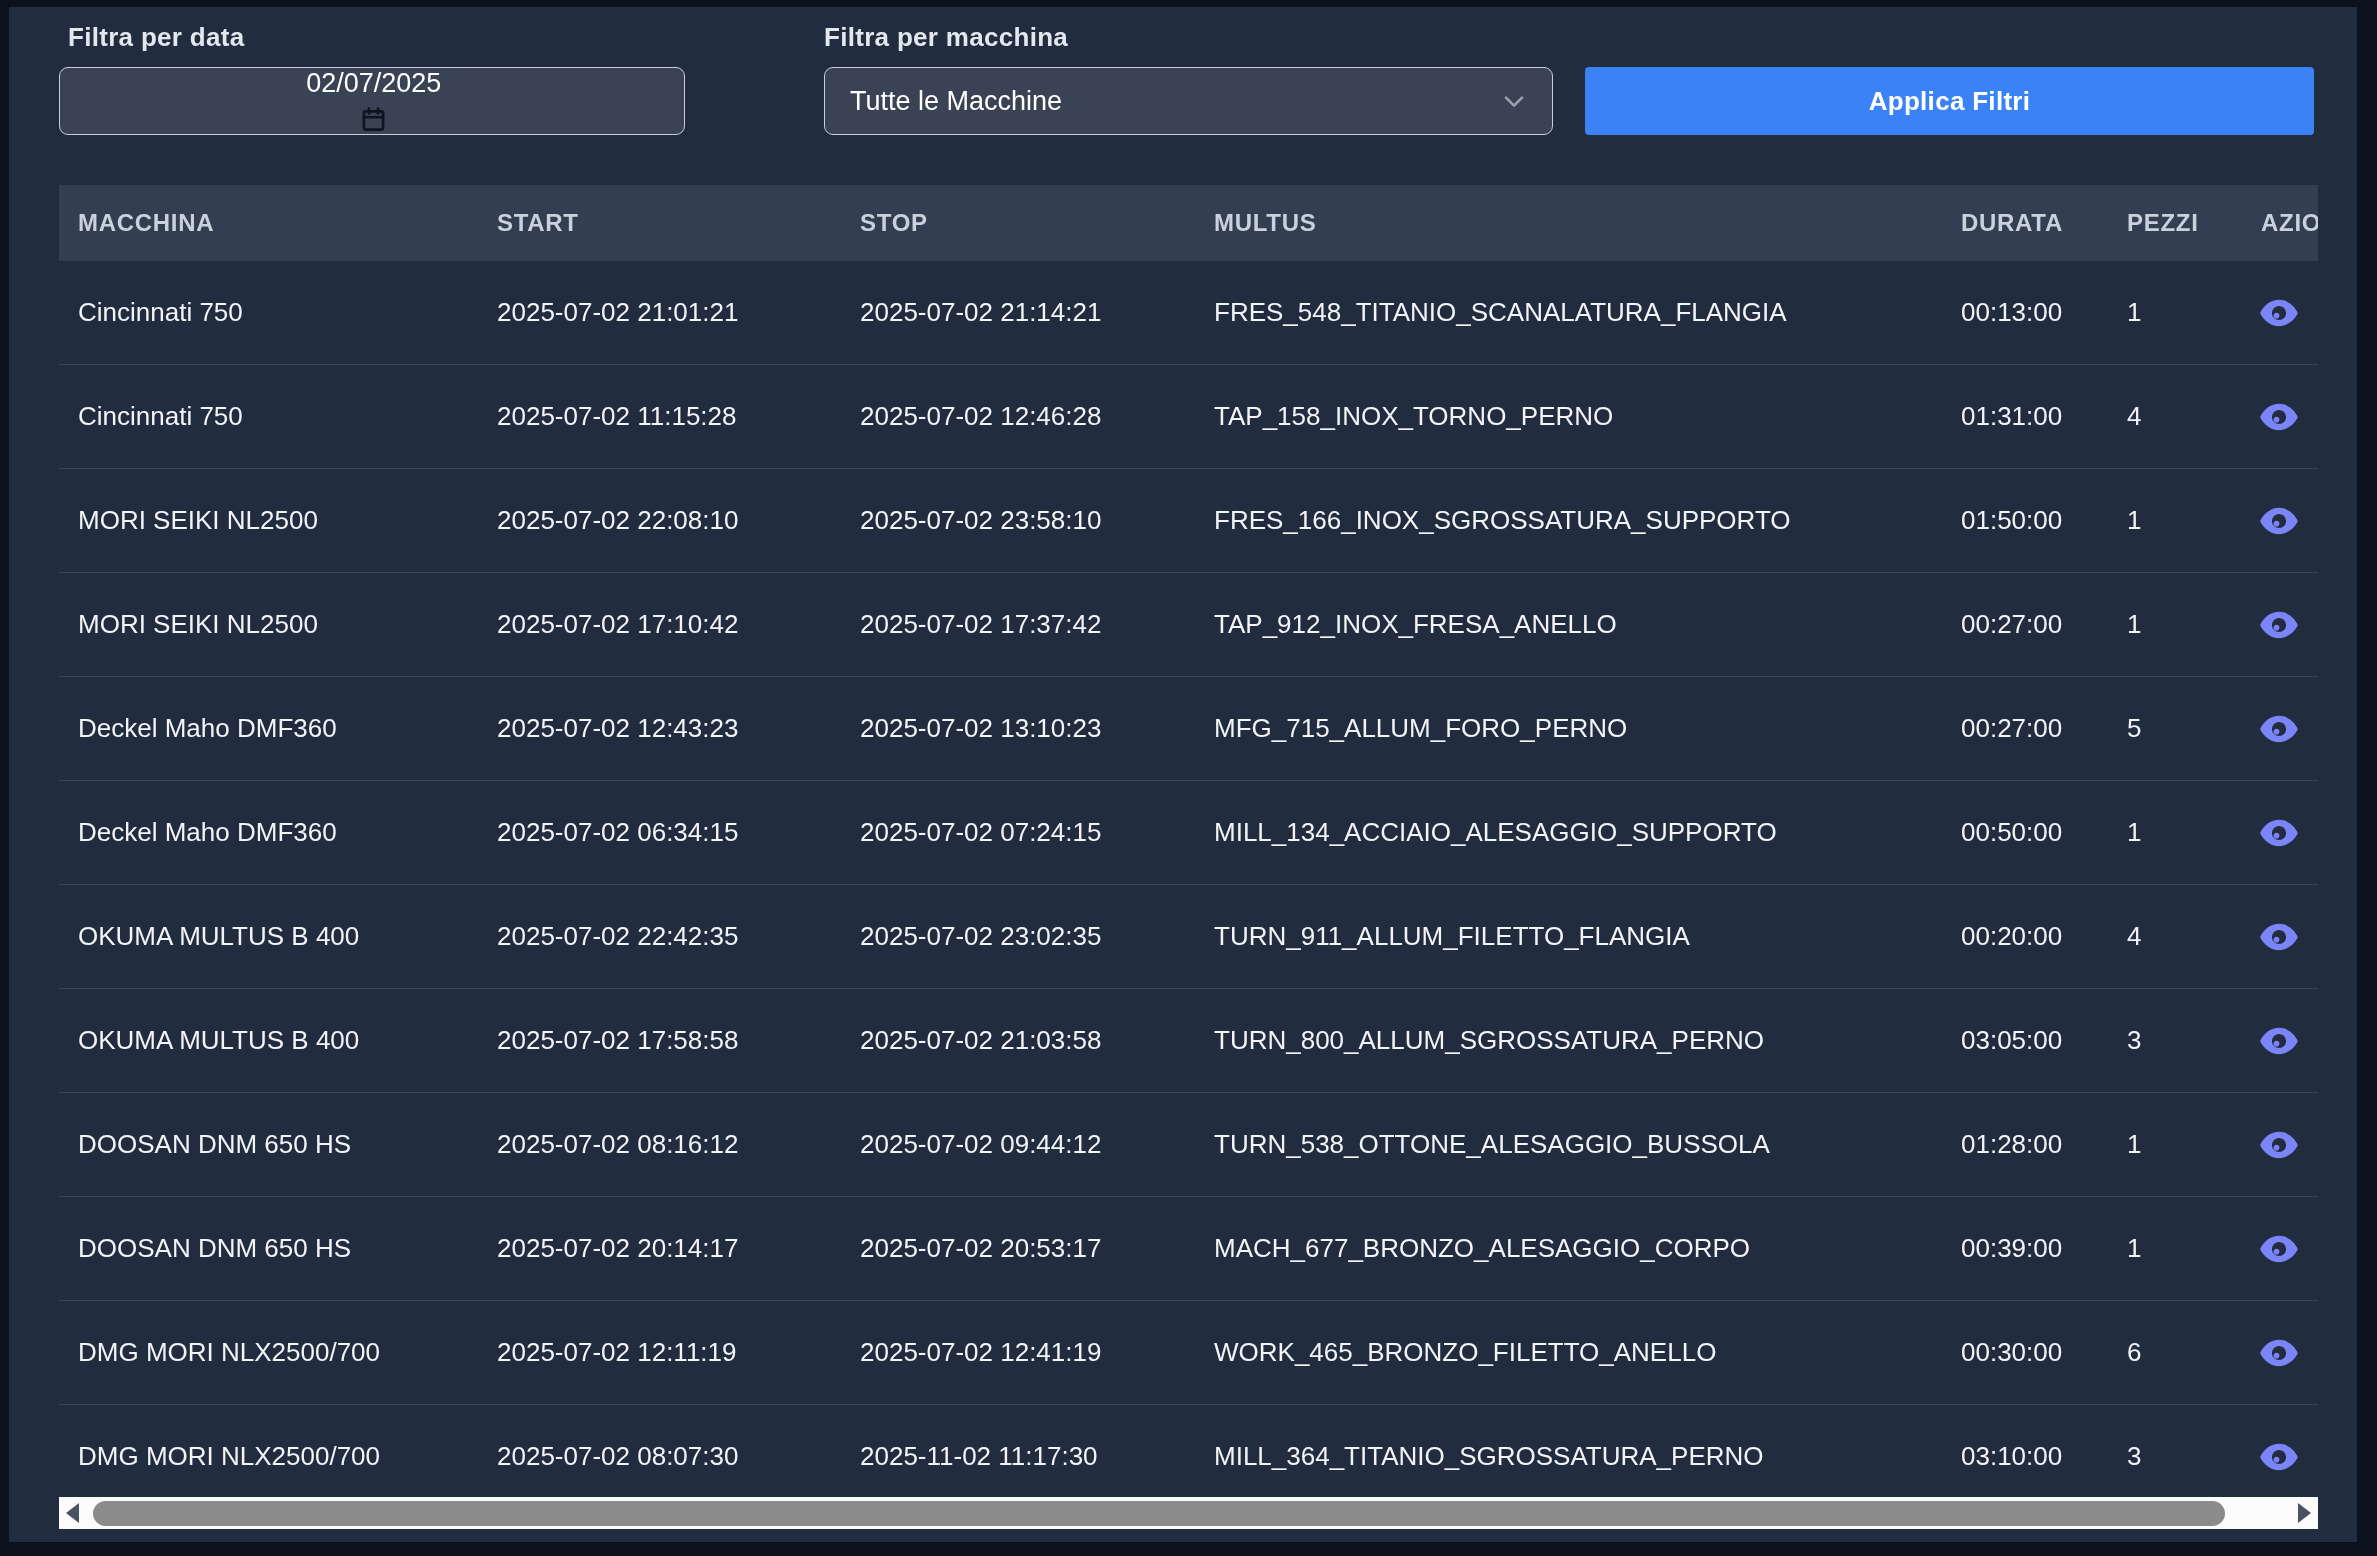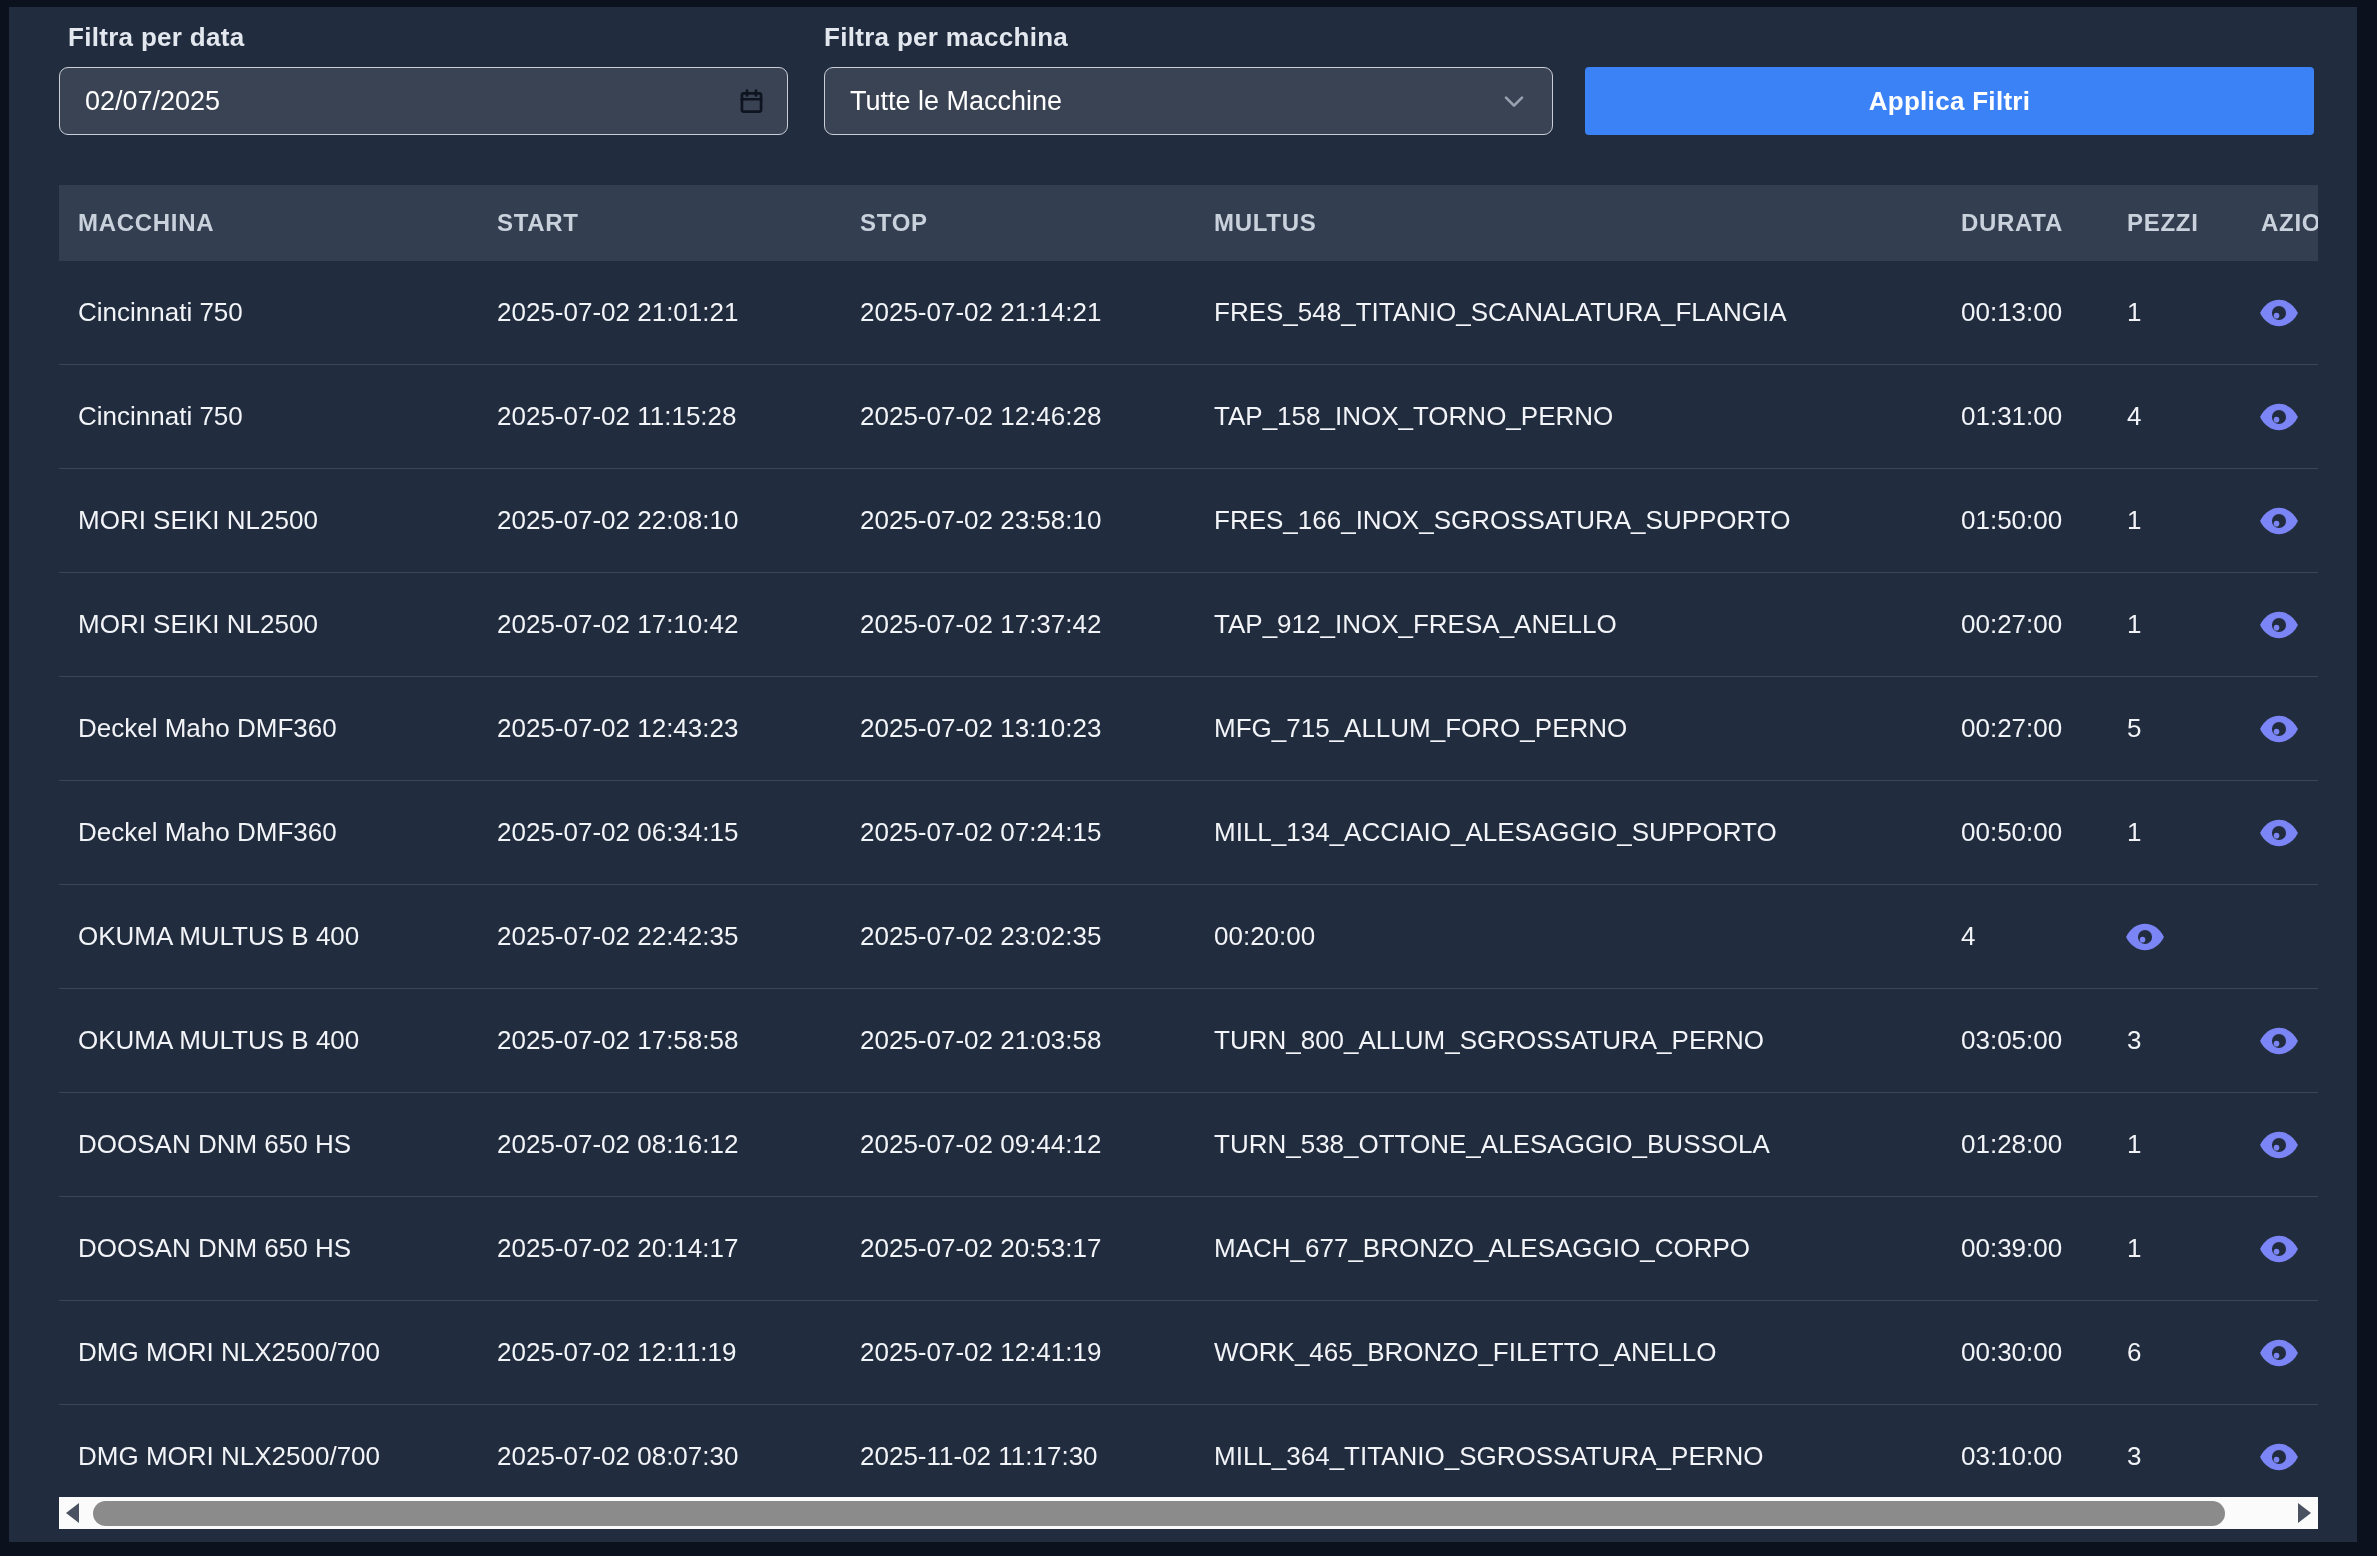"02/07/2025" .date-field { flex-direction: none -> column; width: 729px -> 626px }
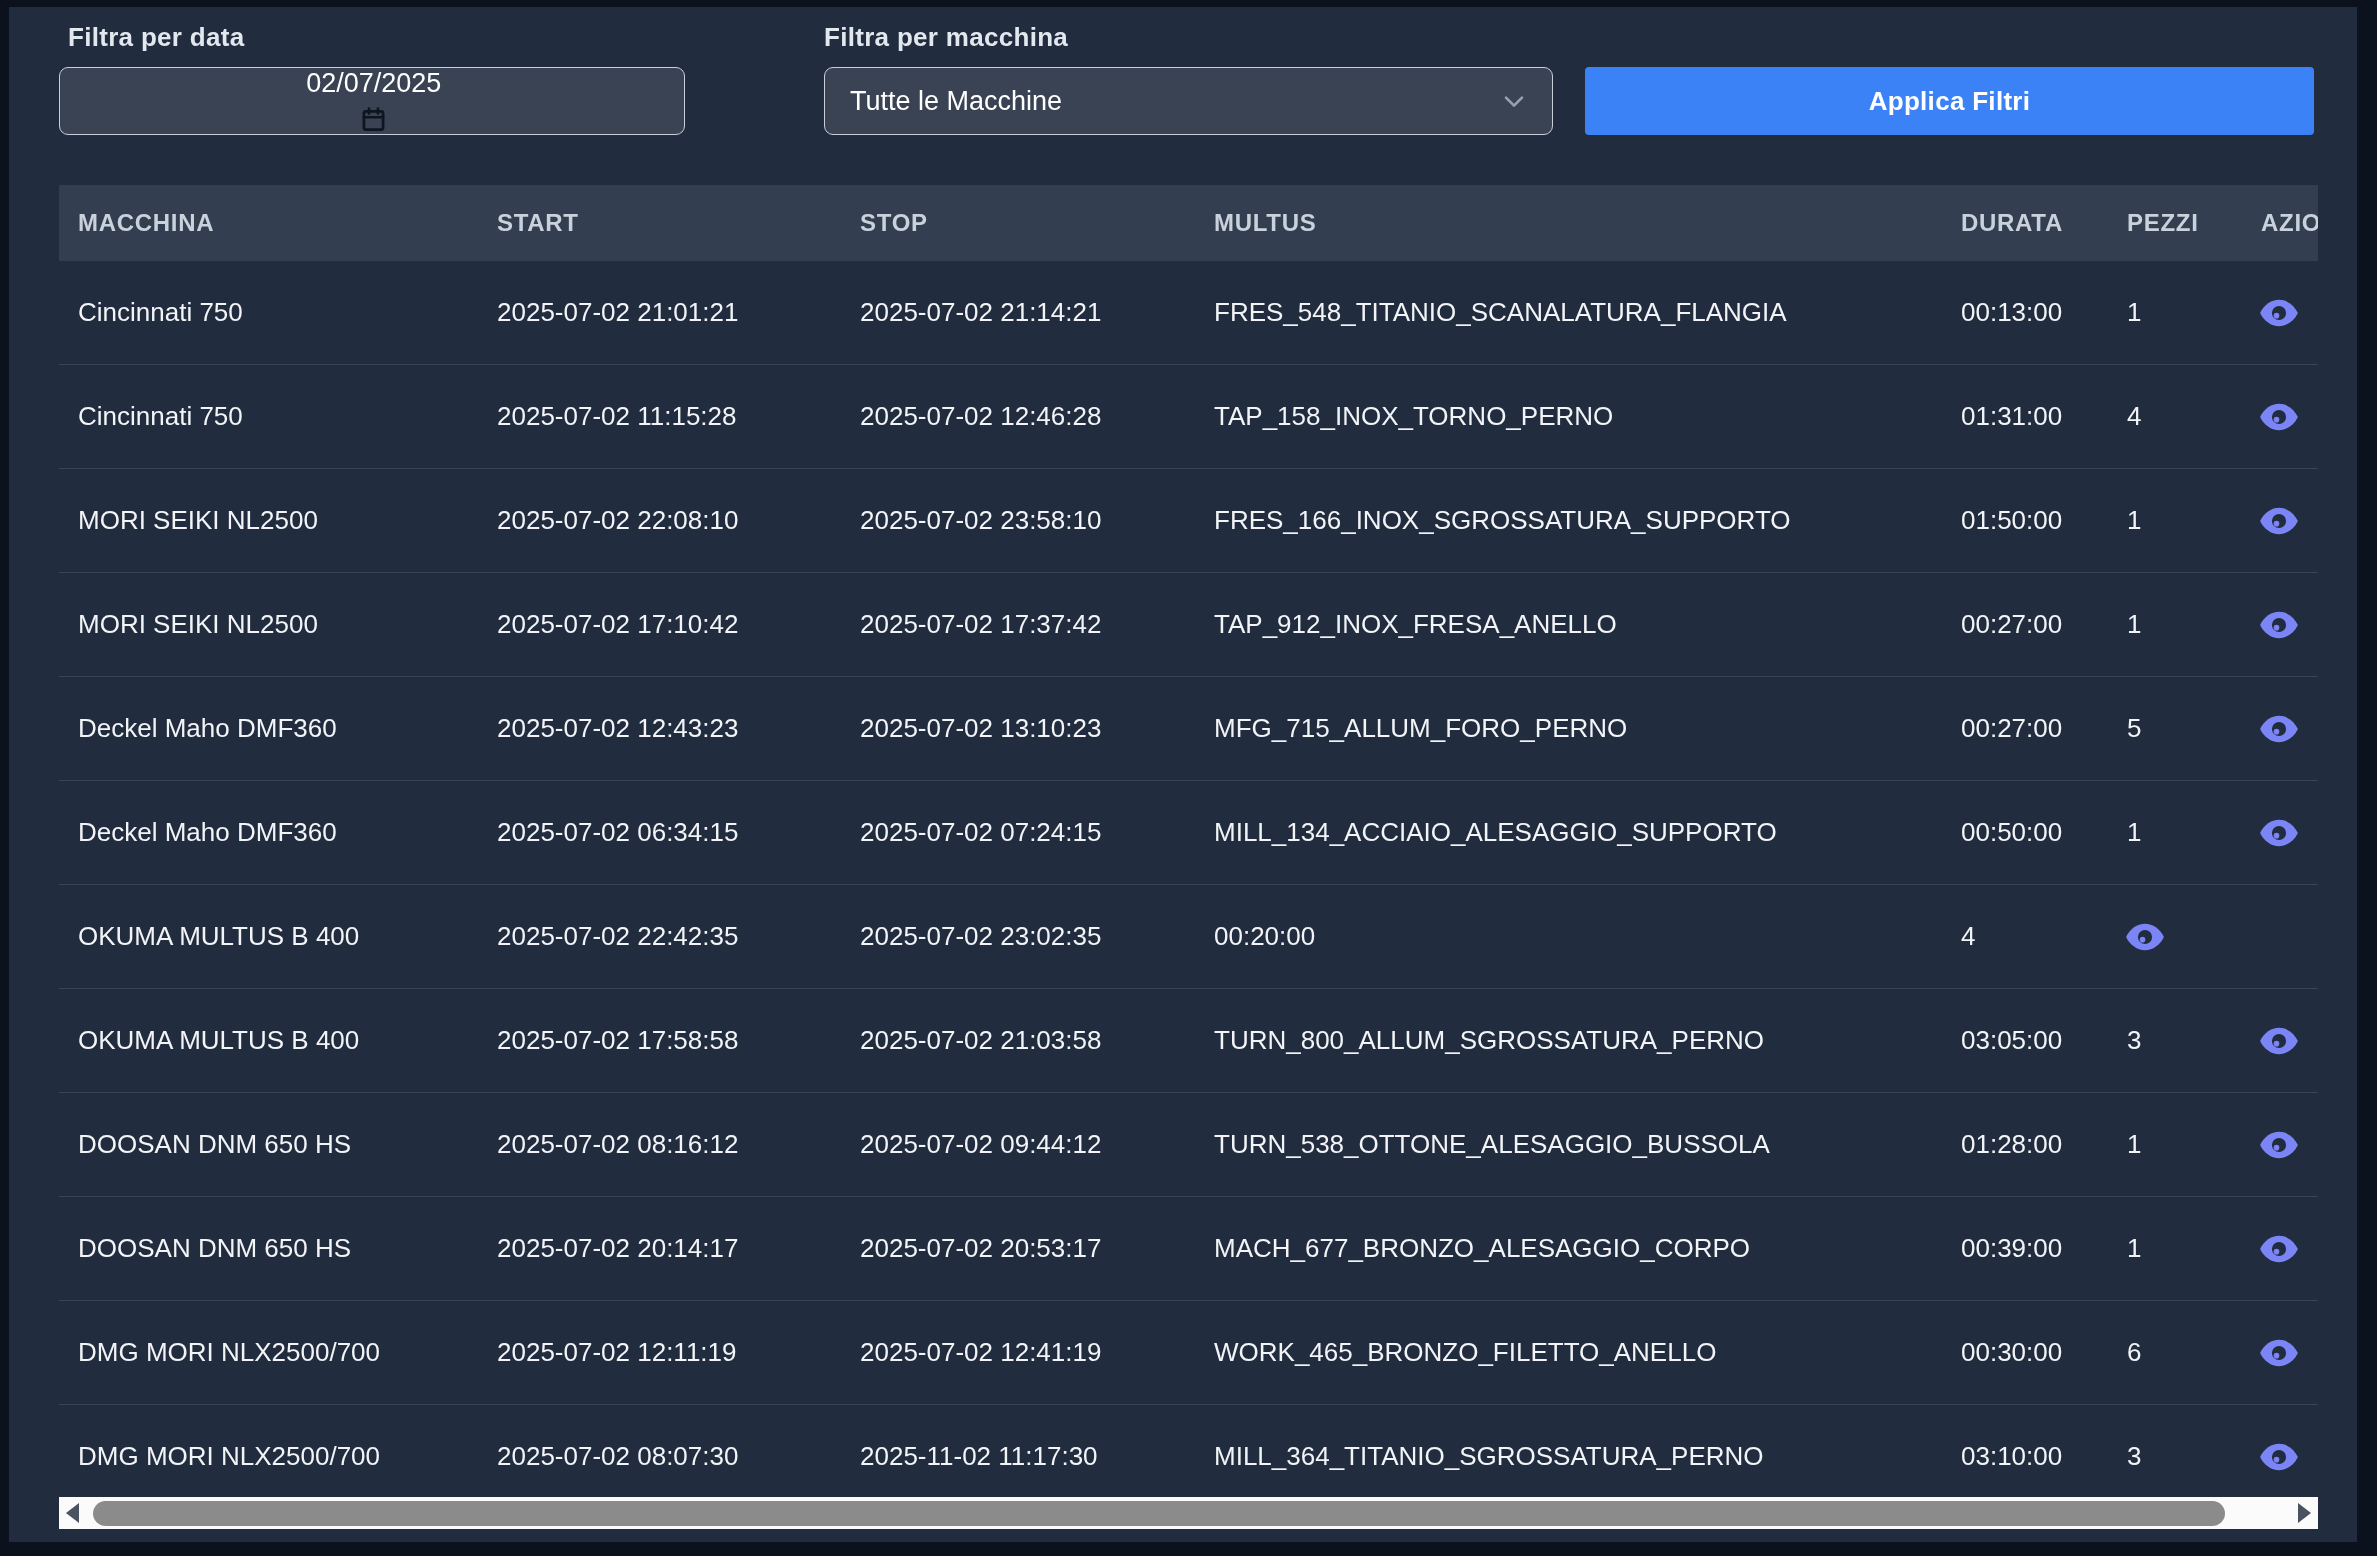"TURN_911_ALLUM_FILETTO_FLANGIA" div.td { html: none -> <div>TURN_911_ALLUM_FILETTO_FLANGIA</div> }
